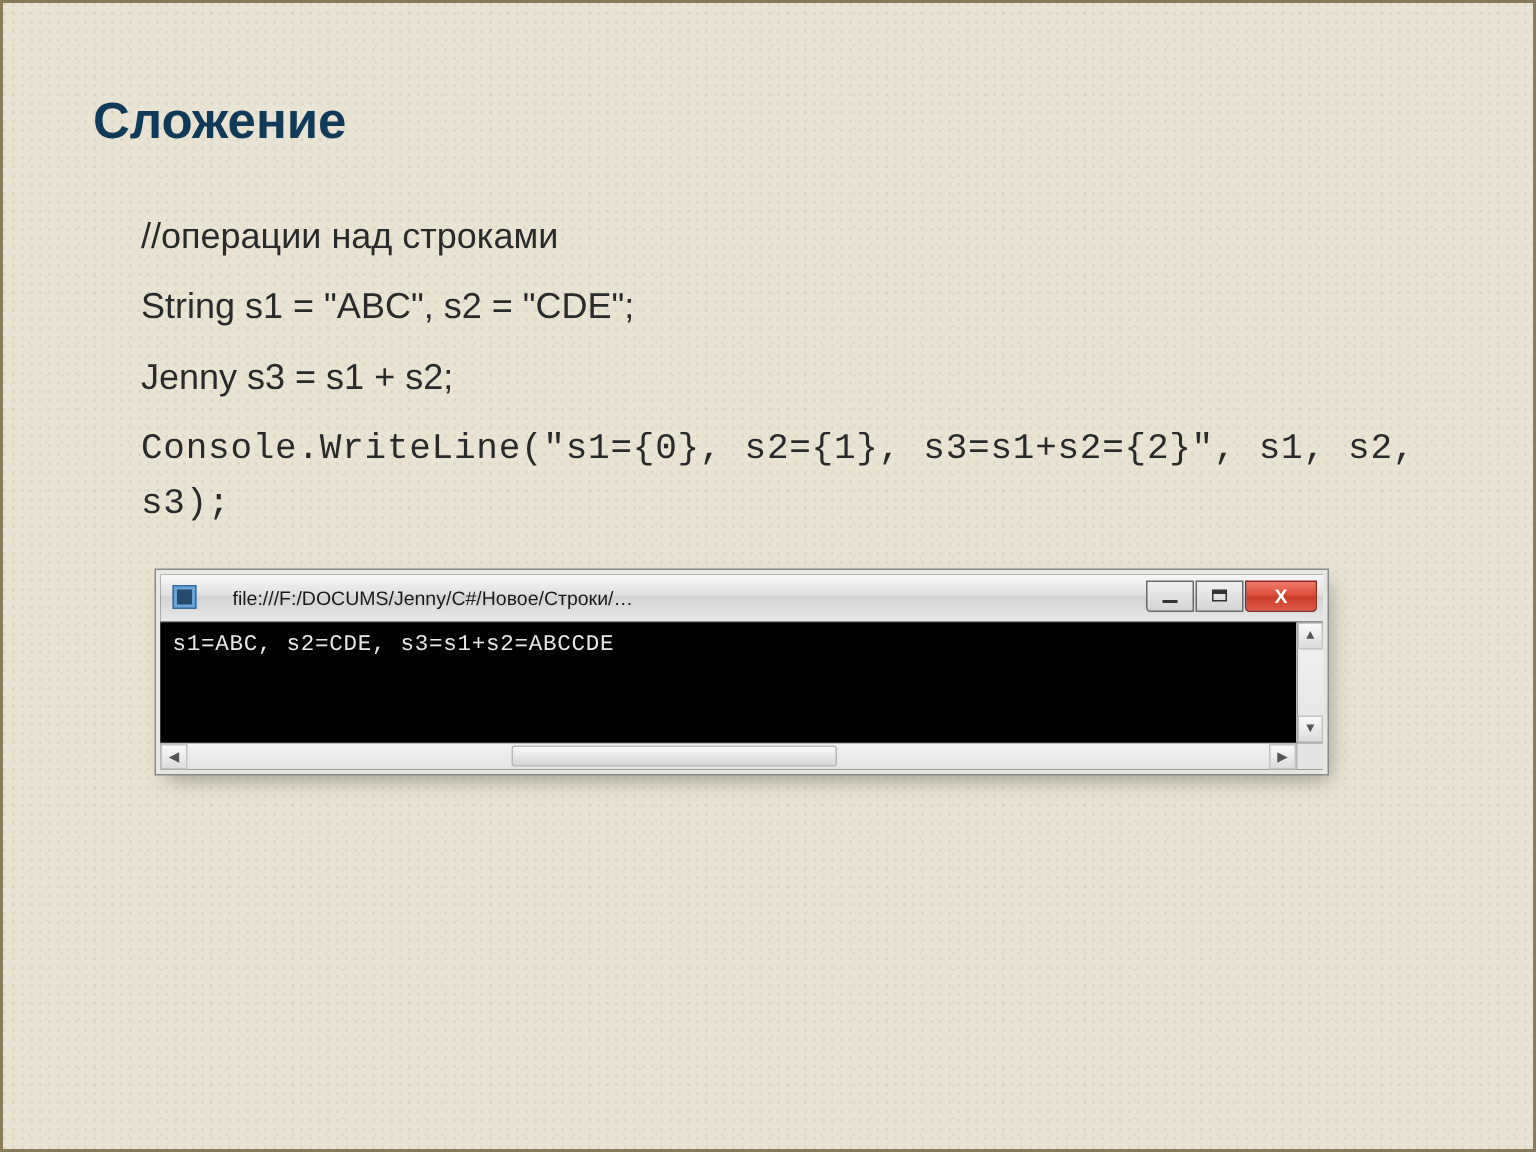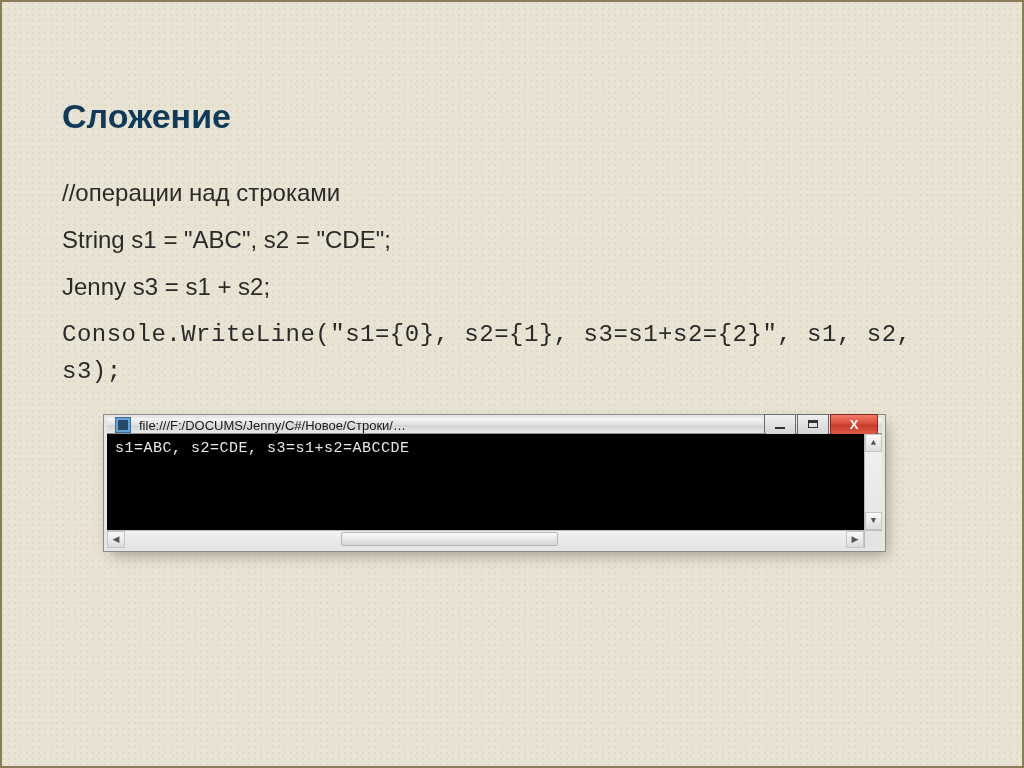"Сложение" .slide { padding: 95px 50px 40px 60px -> 60px 50px 40px 60px }
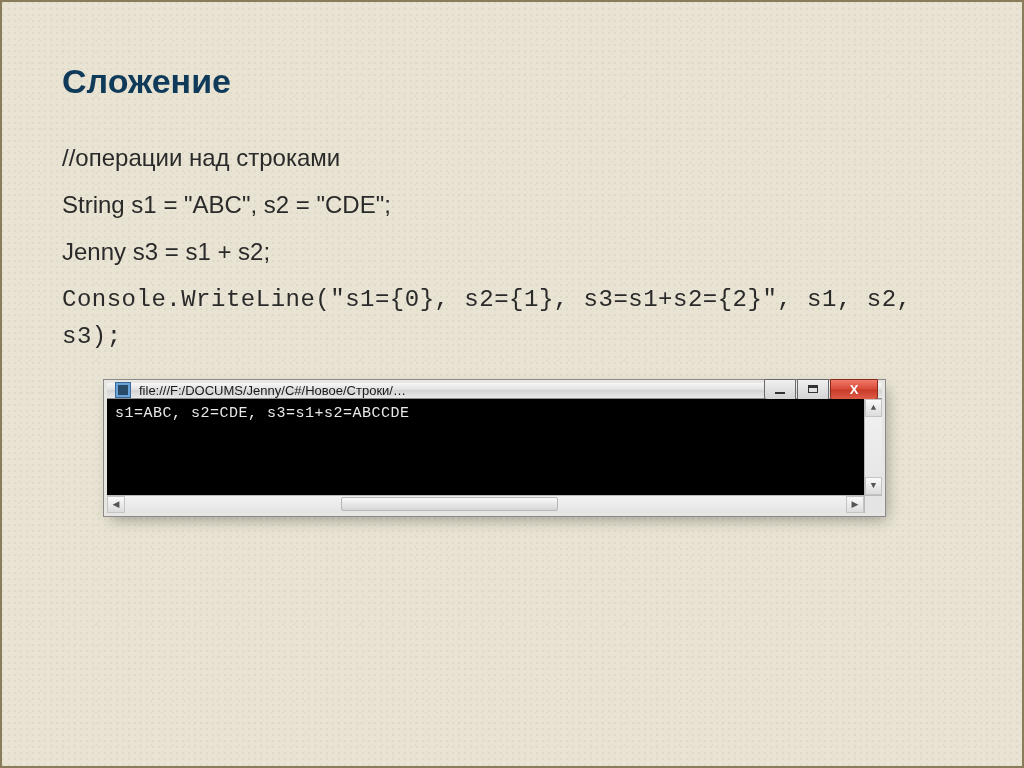"//операции над строками" .code-line { margin-left: none -> 32px }
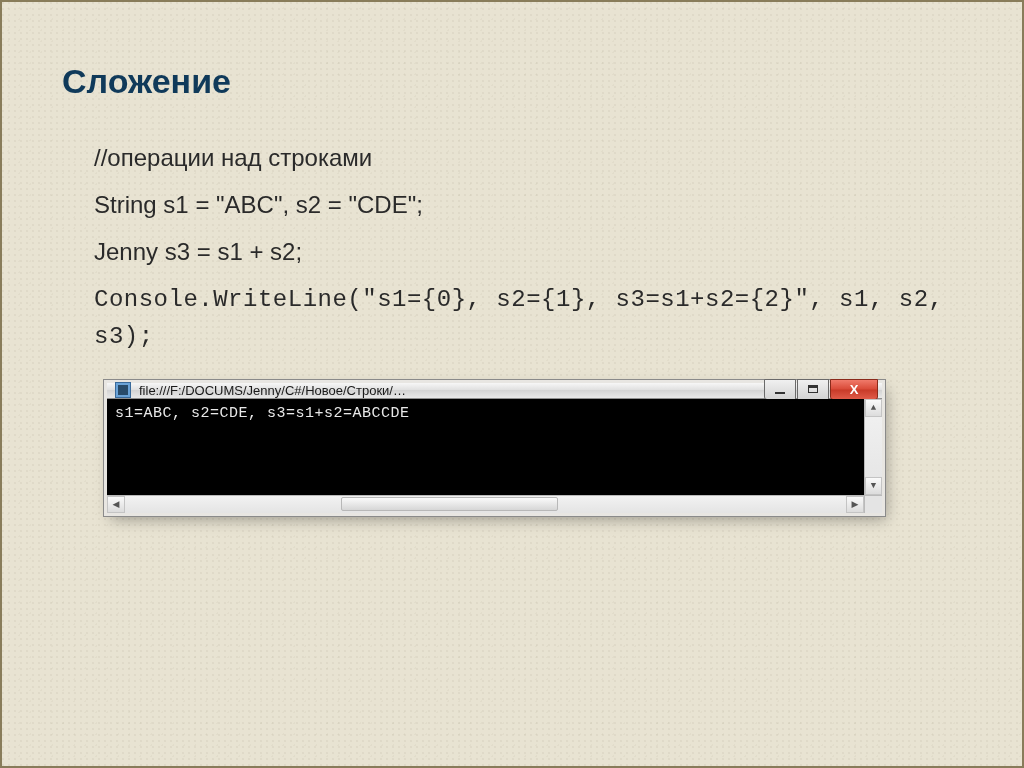"file:///F:/DOCUMS/Jenny/C#/Новое/Строки/" .titlebar { gap: 8px -> 24px; height: 16px -> 32px }
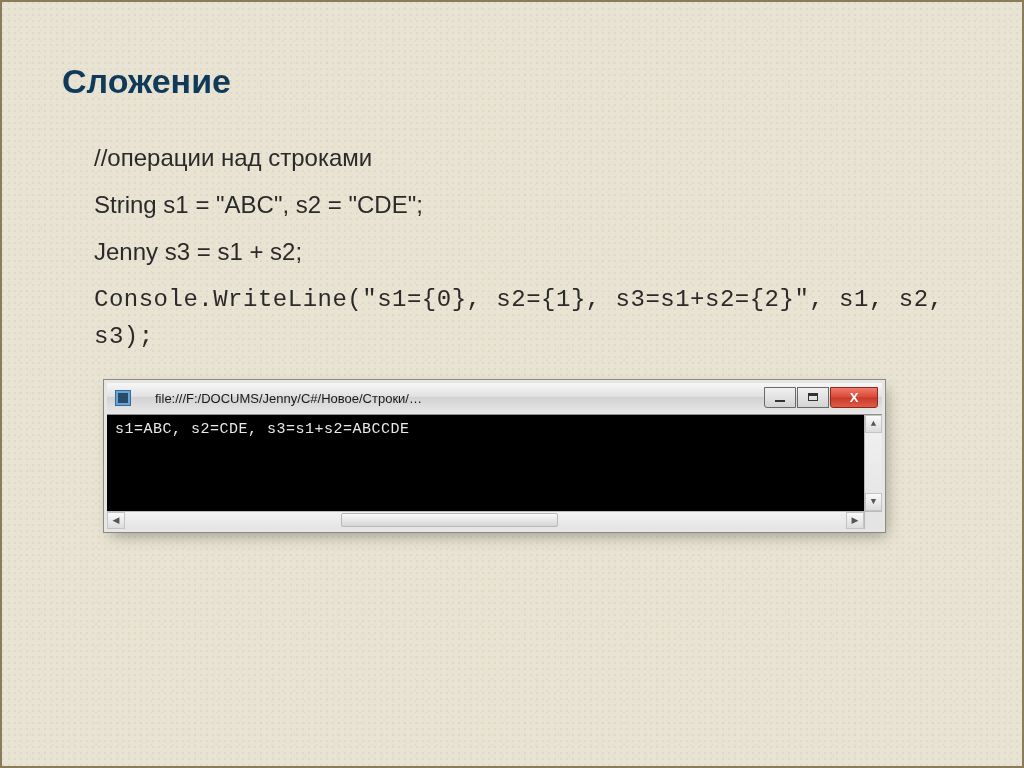"s1=ABC, s2=CDE, s3=s1+s2=ABCCDE" .console-body { height: 96px -> 80px }
